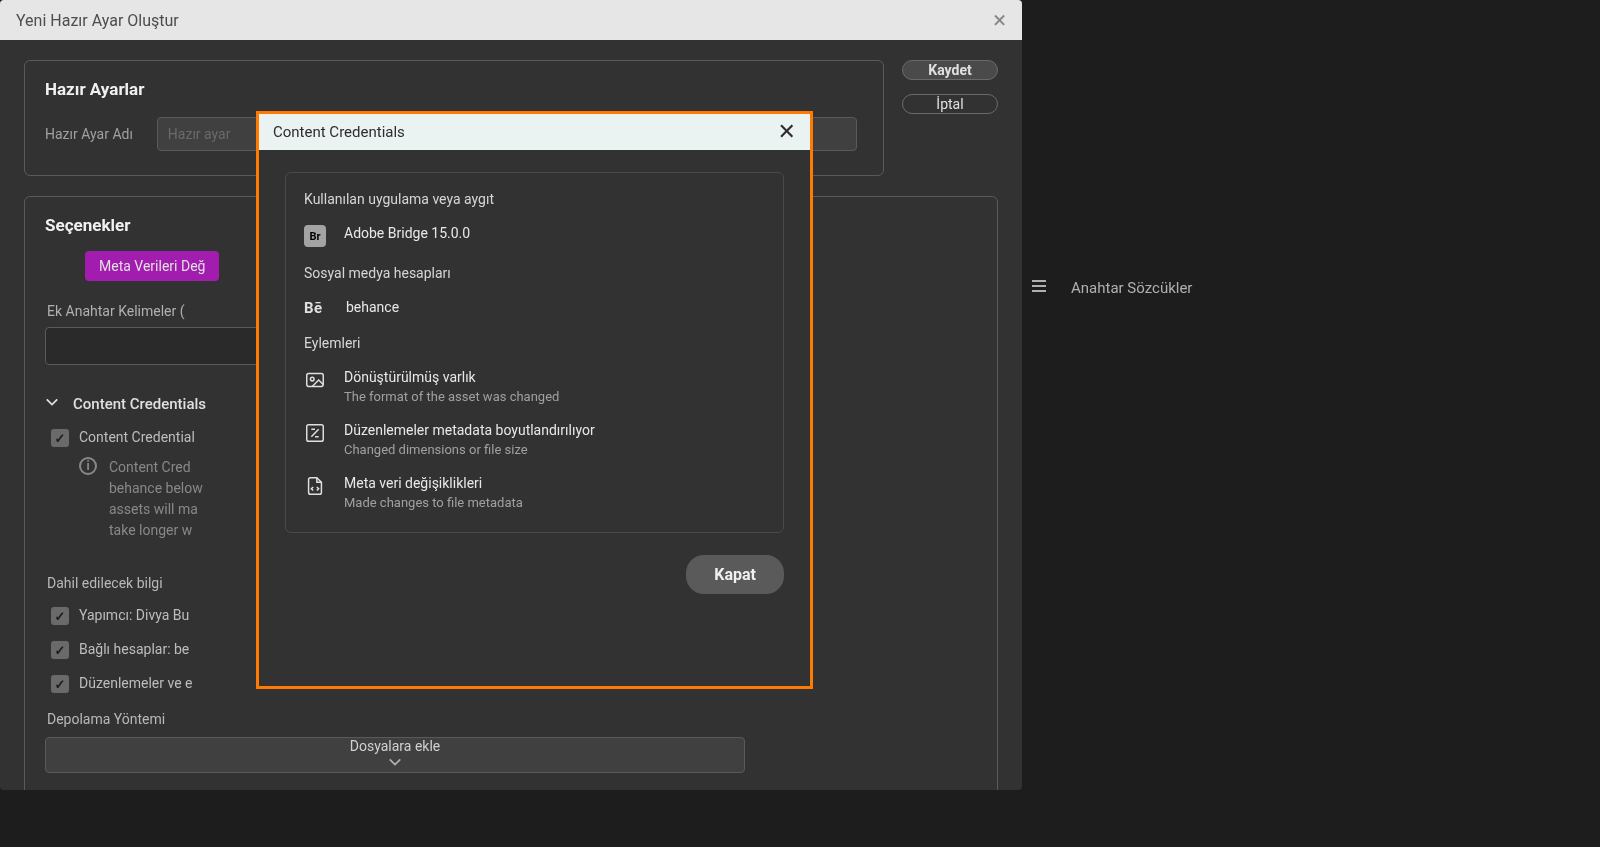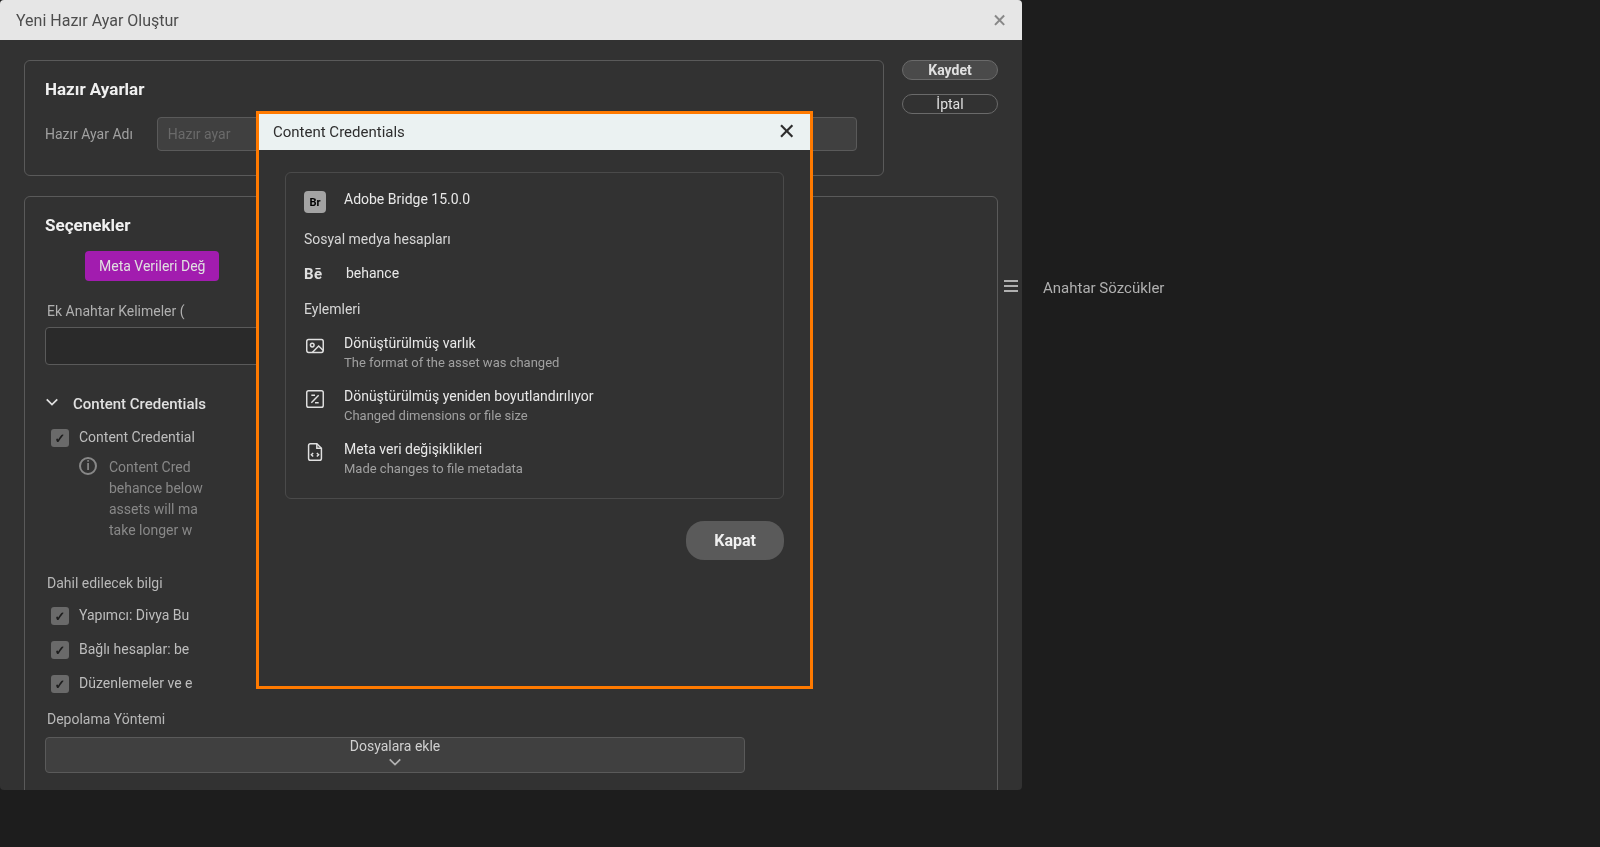"Kullanılan uygulama veya aygıt" h4 { html: none -> <h4>Kullanılan uygulama veya aygıt</h4> }
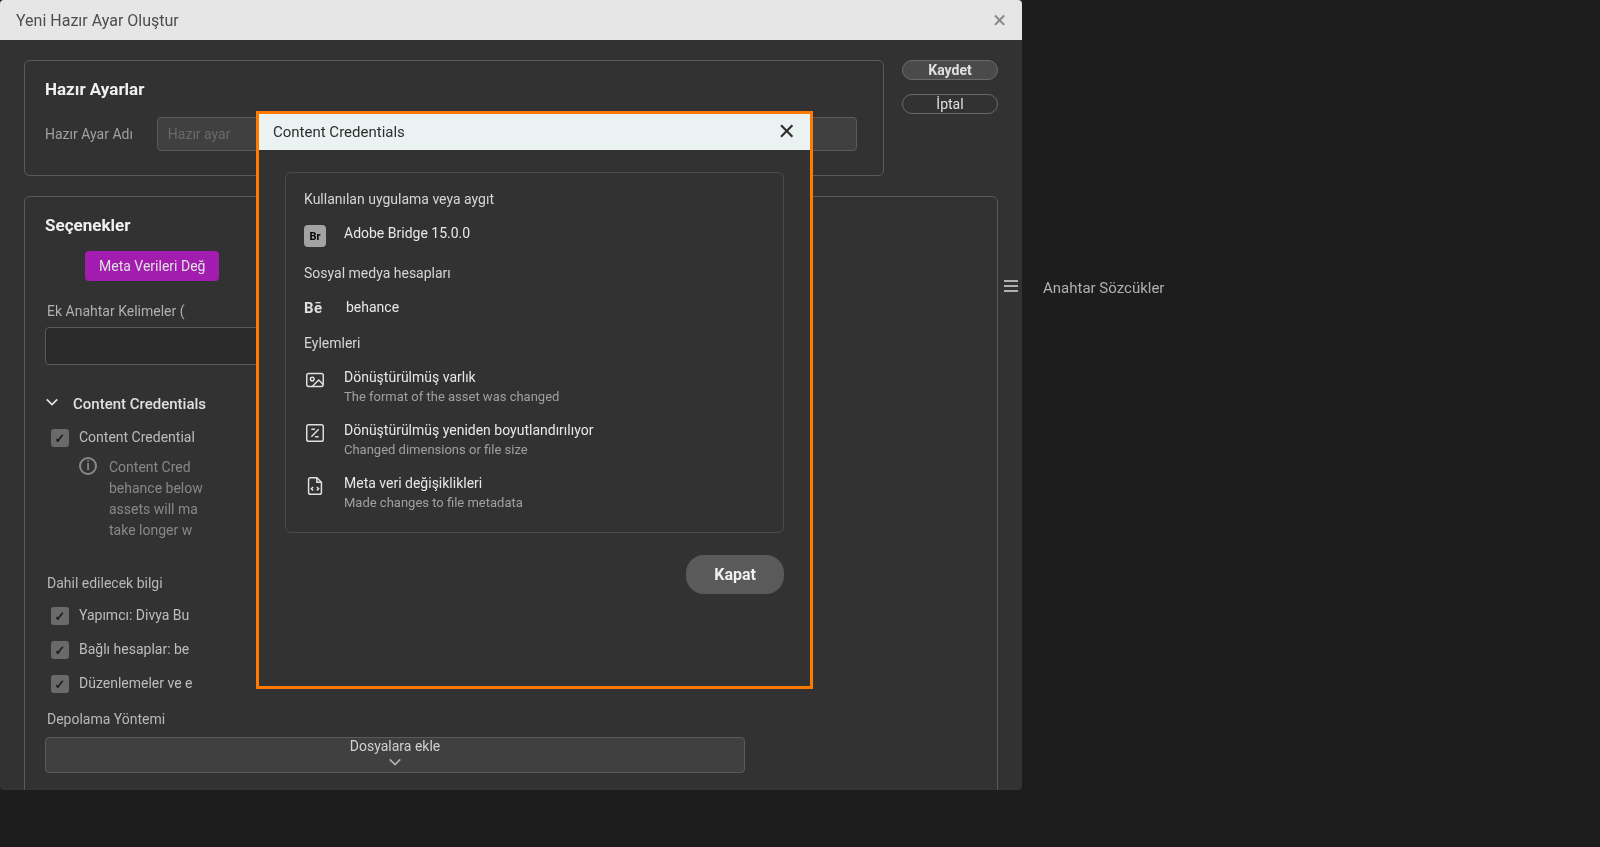"Anahtar Sözcükler" .keywords { left: 991px -> 1019px }
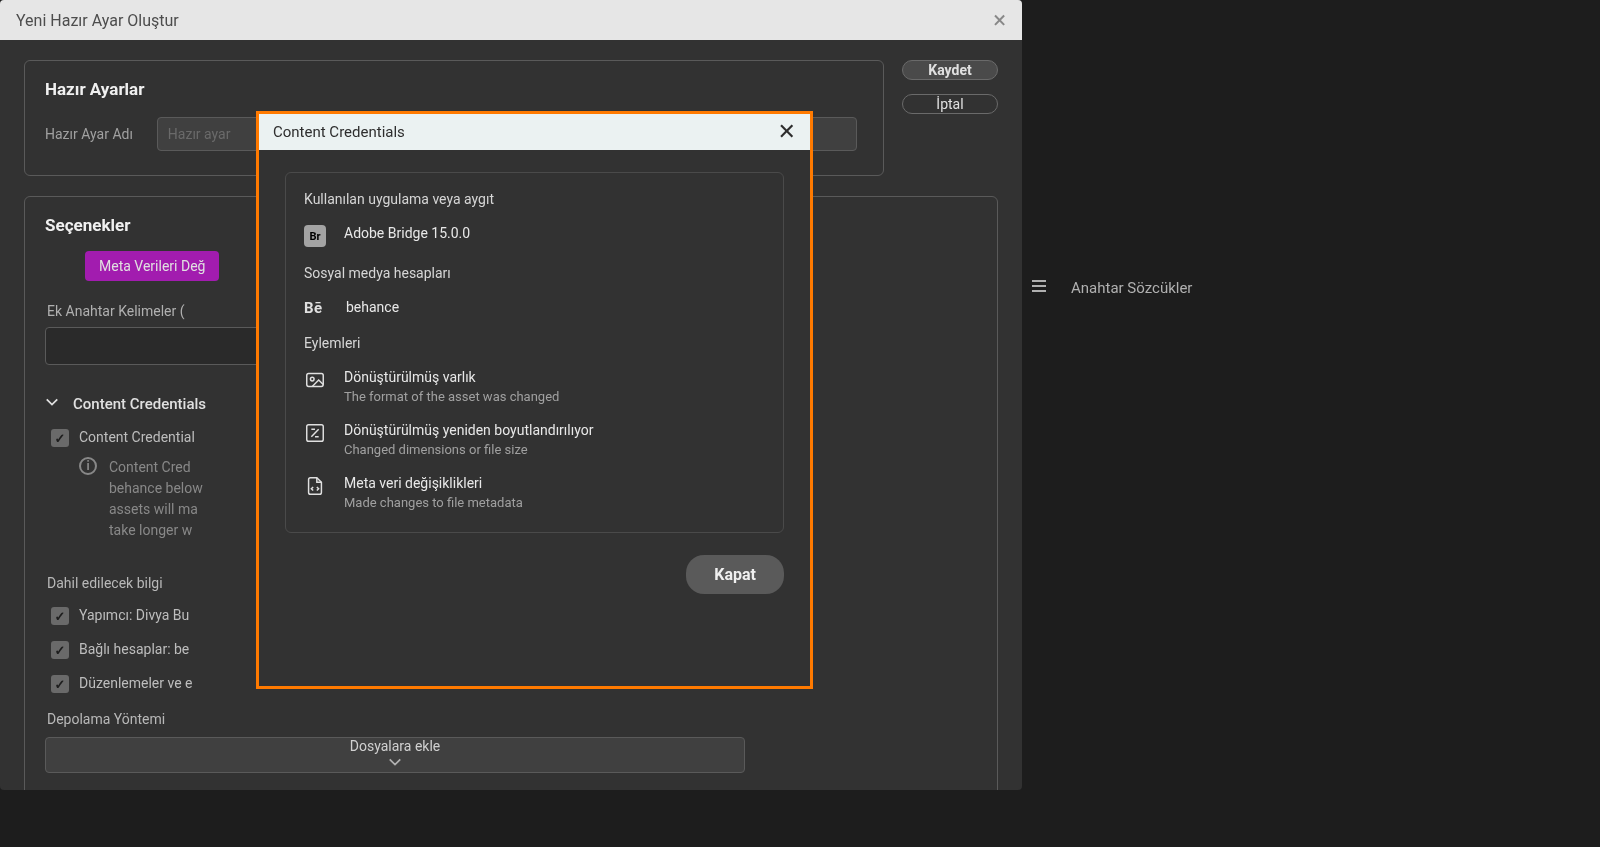"Dönüştürülmüş yeniden boyutlandırılıyor" div.t1 { text: Dönüştürülmüş yeniden -> Düzenlemeler metadata }
